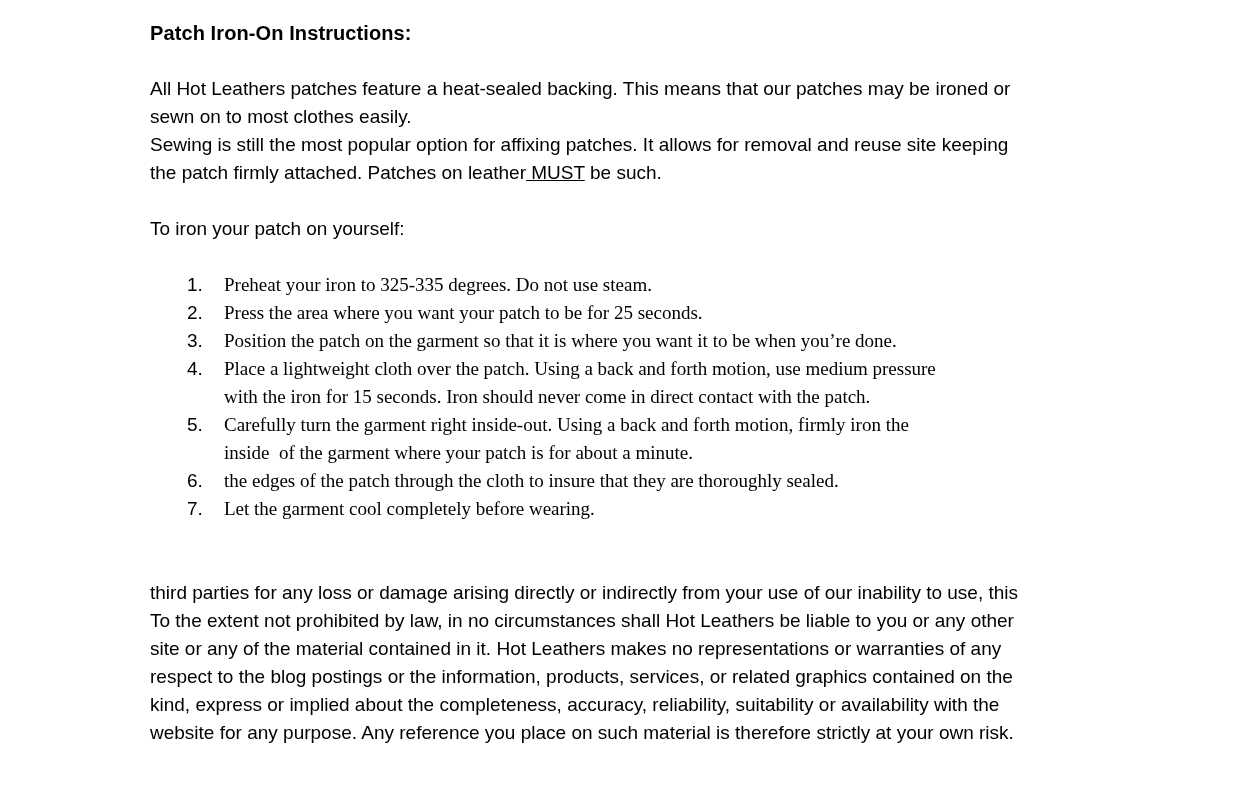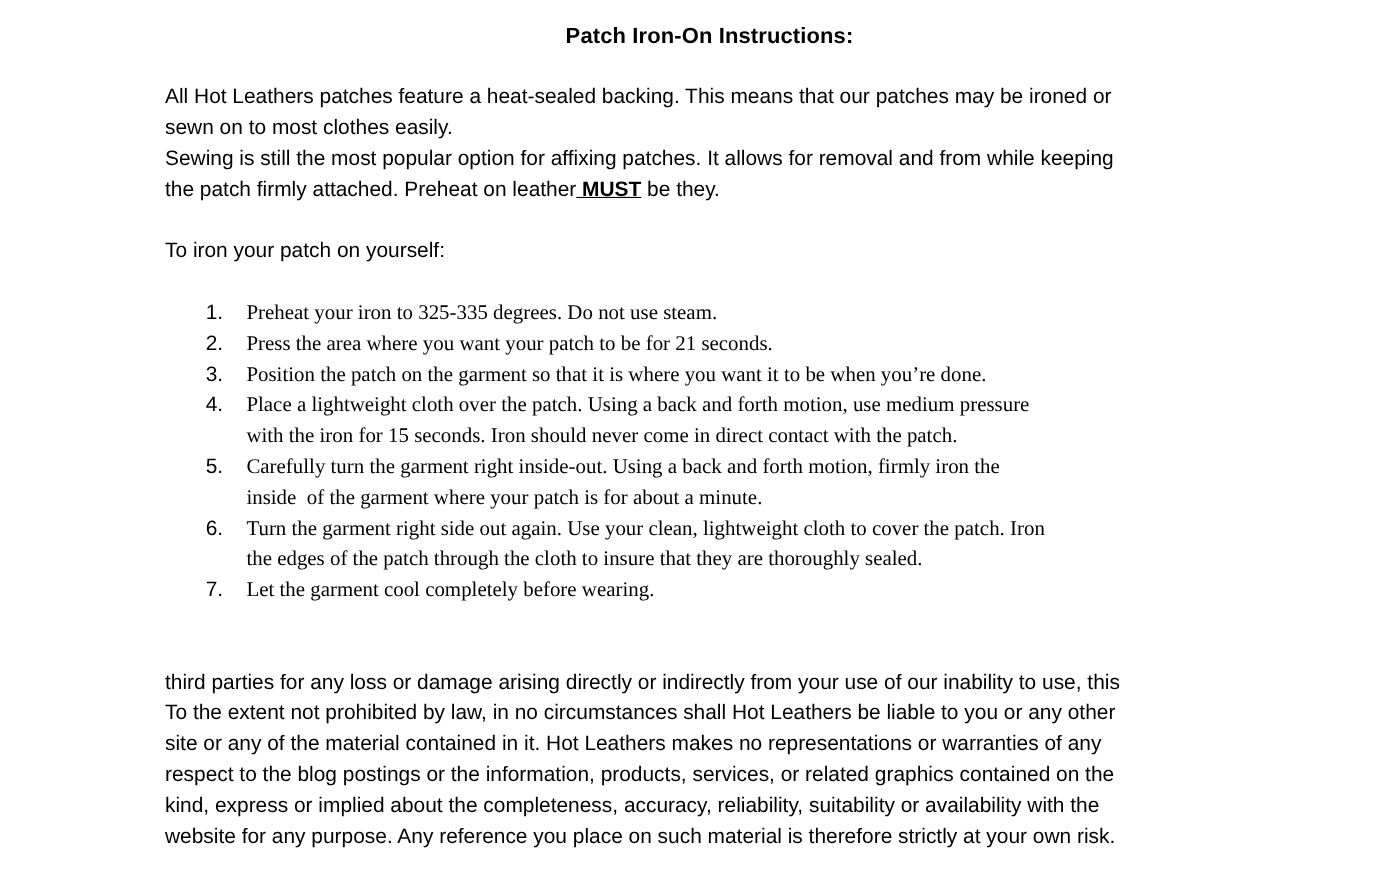"Patch Iron-On Instructions:" .doc-title { text-align: center -> none }
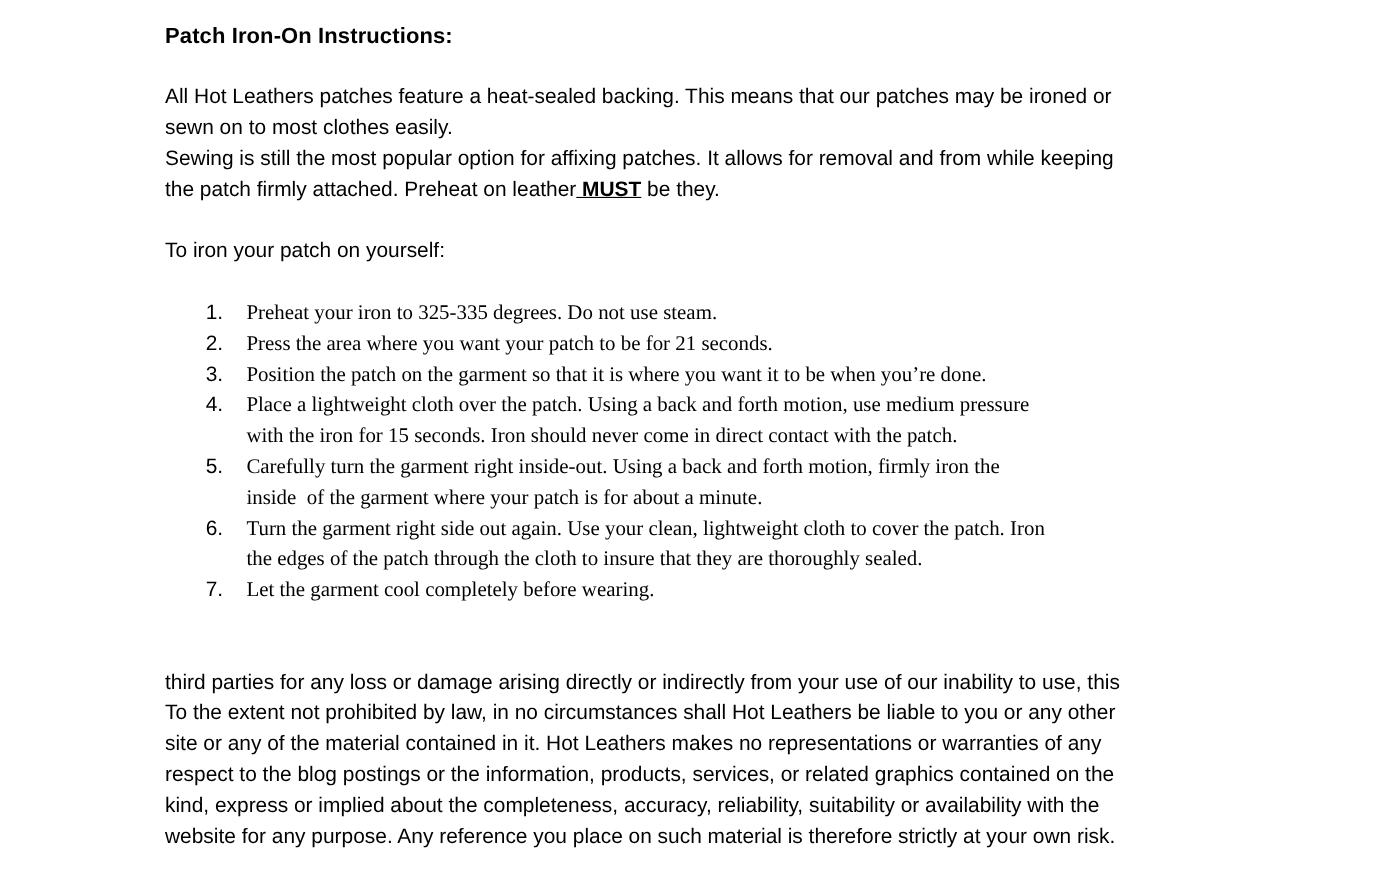"Sewing is still the most" div.line { text: from while -> reuse site }
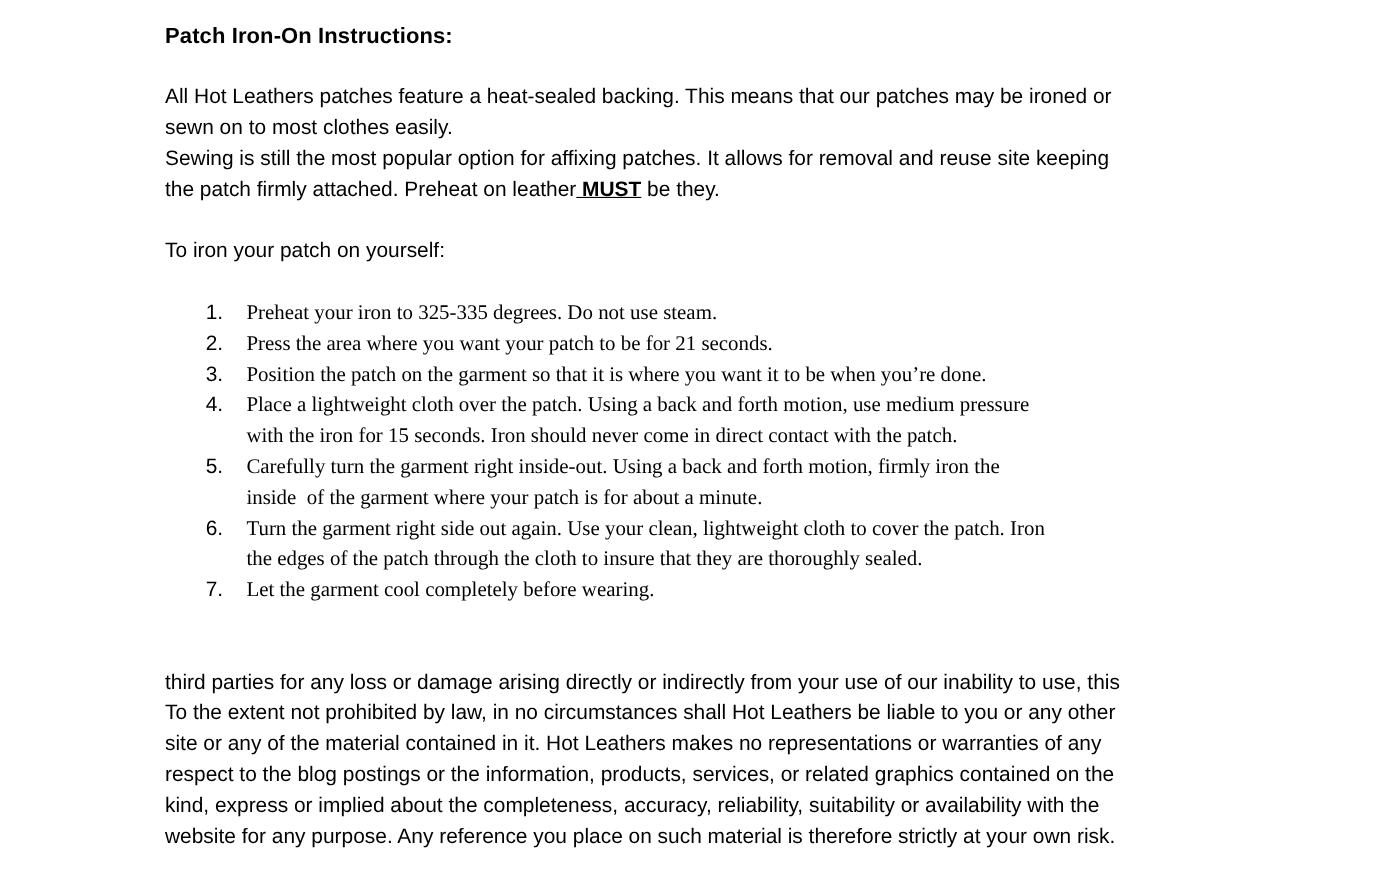"the patch firmly attached. Preheat" span { text: Preheat -> Patches }
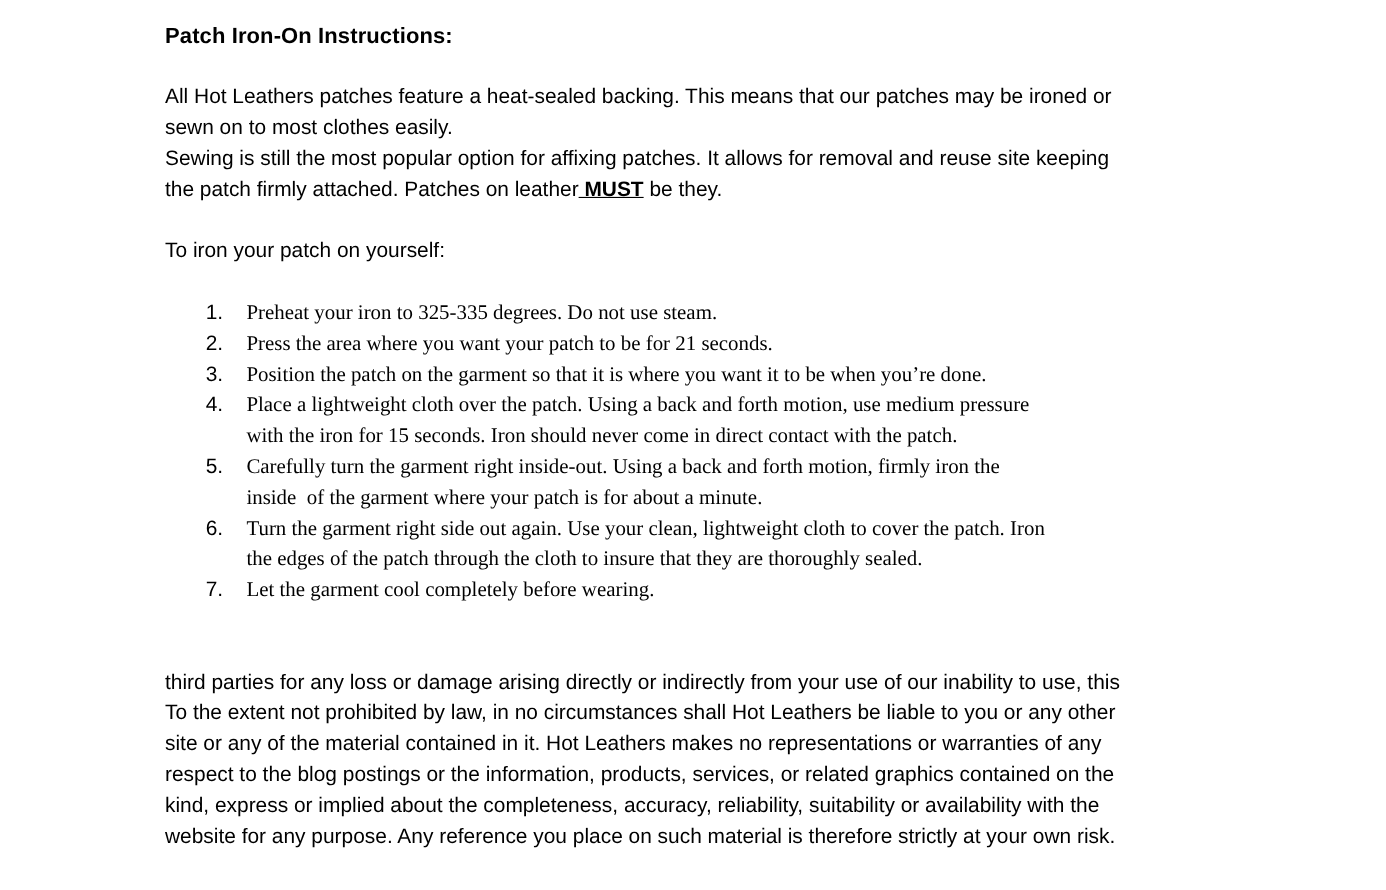"MUST" .must { font-weight: bold -> normal }
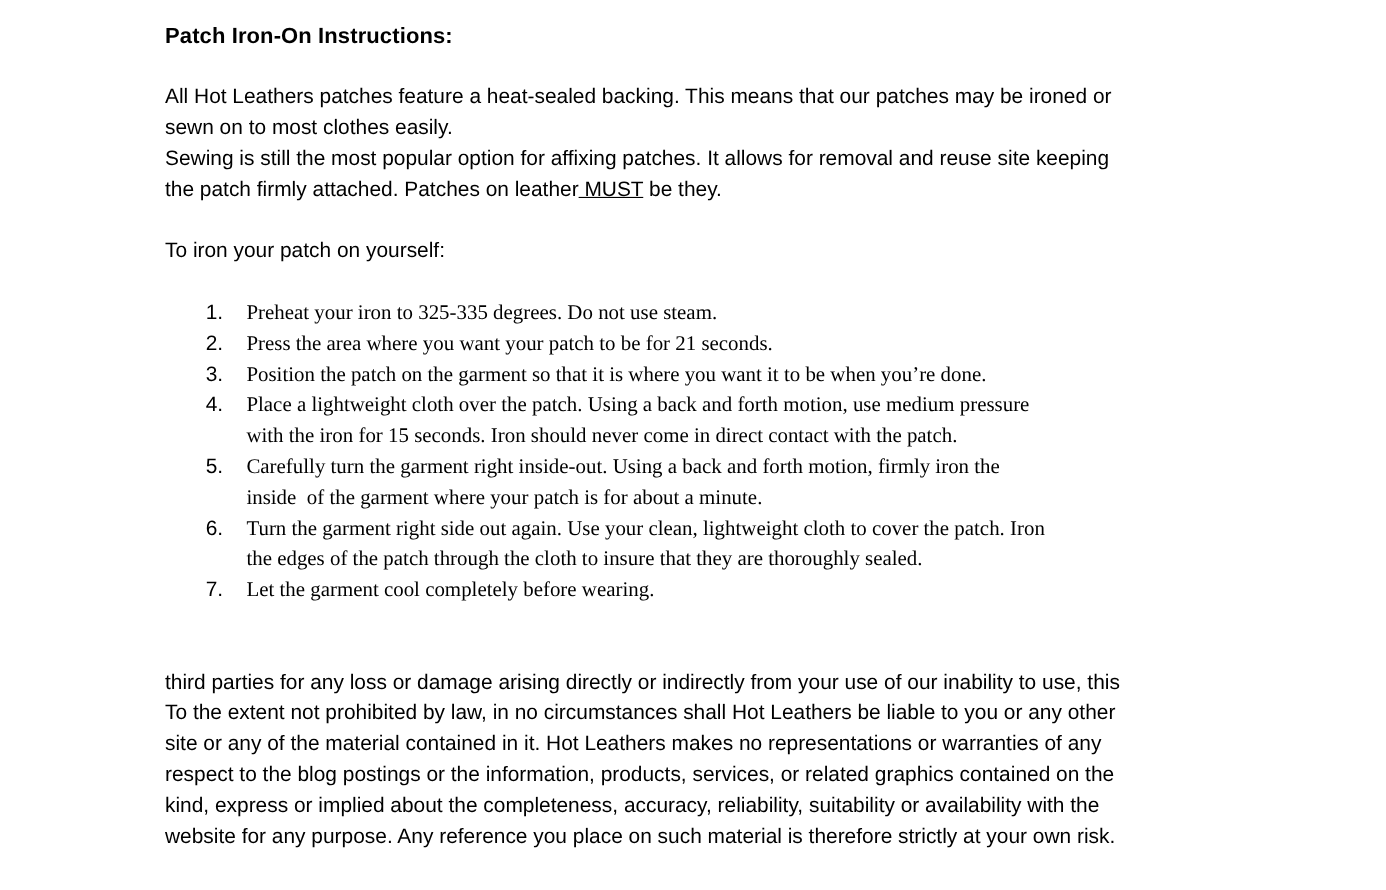"be they." span { text: they -> such }
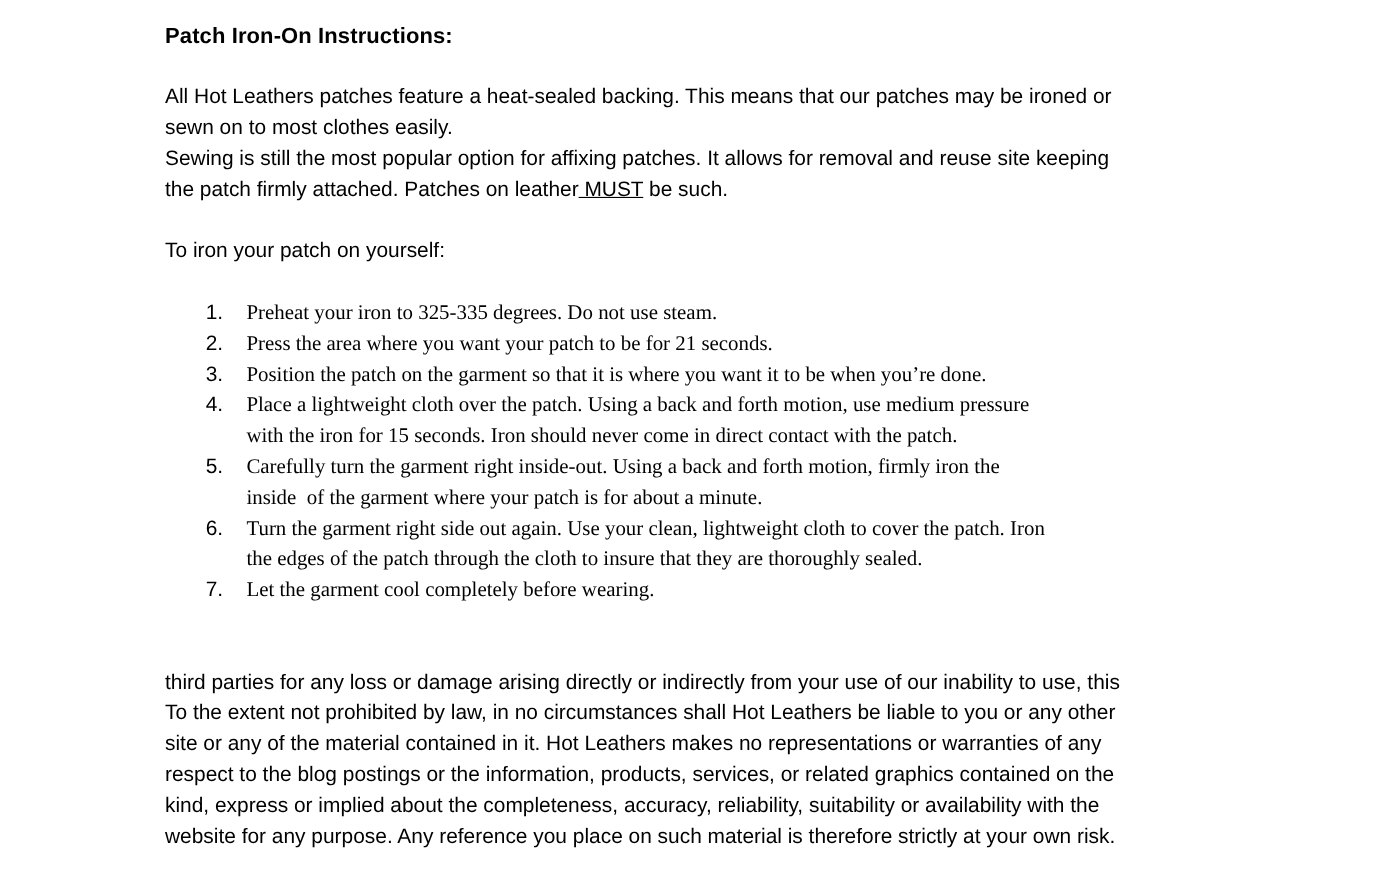"Press the area where you" div.line { text: 21 -> 25 }
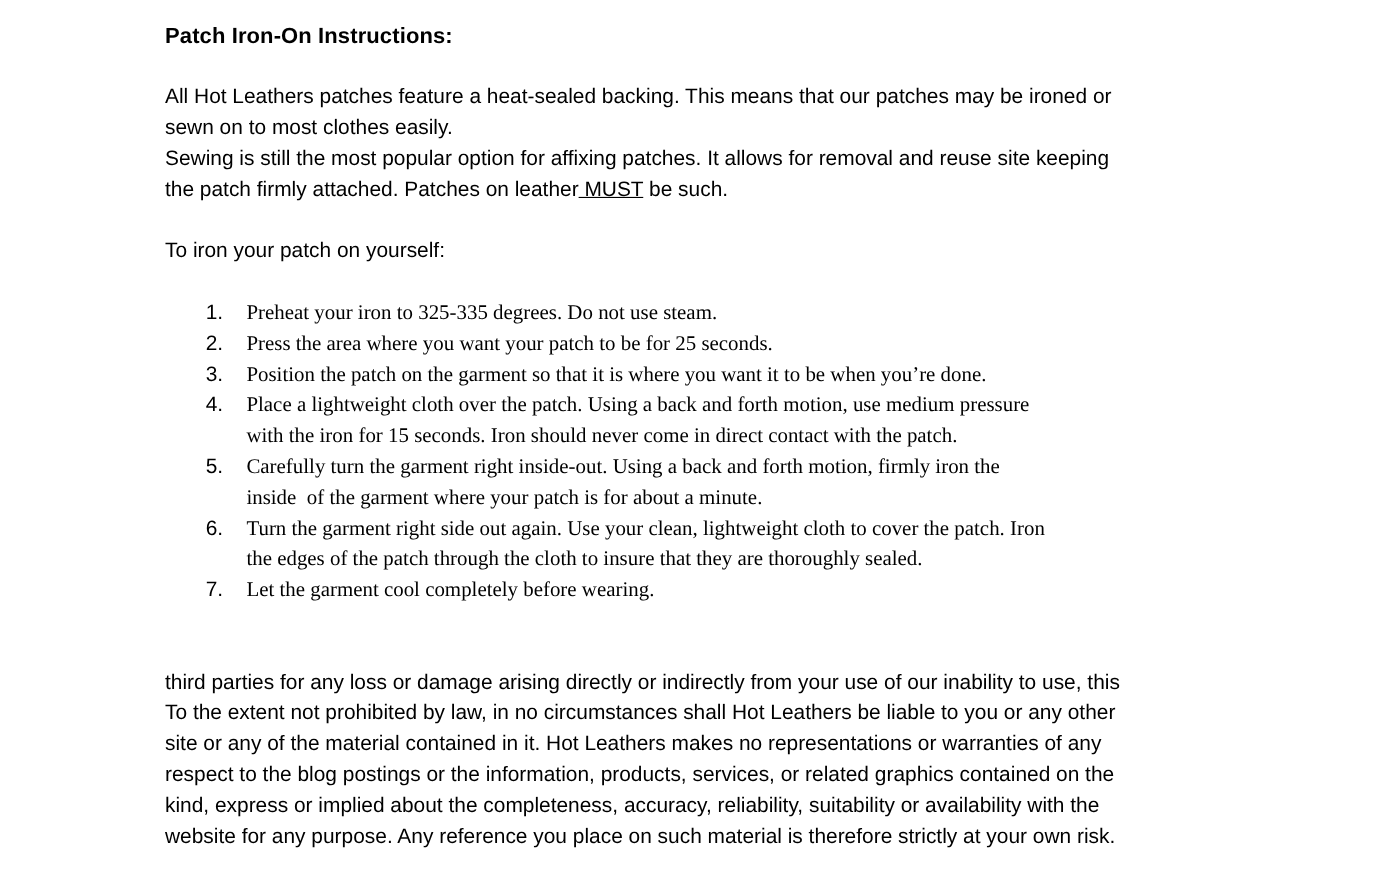"Turn the garment right side" div.line { html: <div>Turn the garment right side out again. Use your clean, lightweight cloth to cover the patch. Iron</div> -> none }
